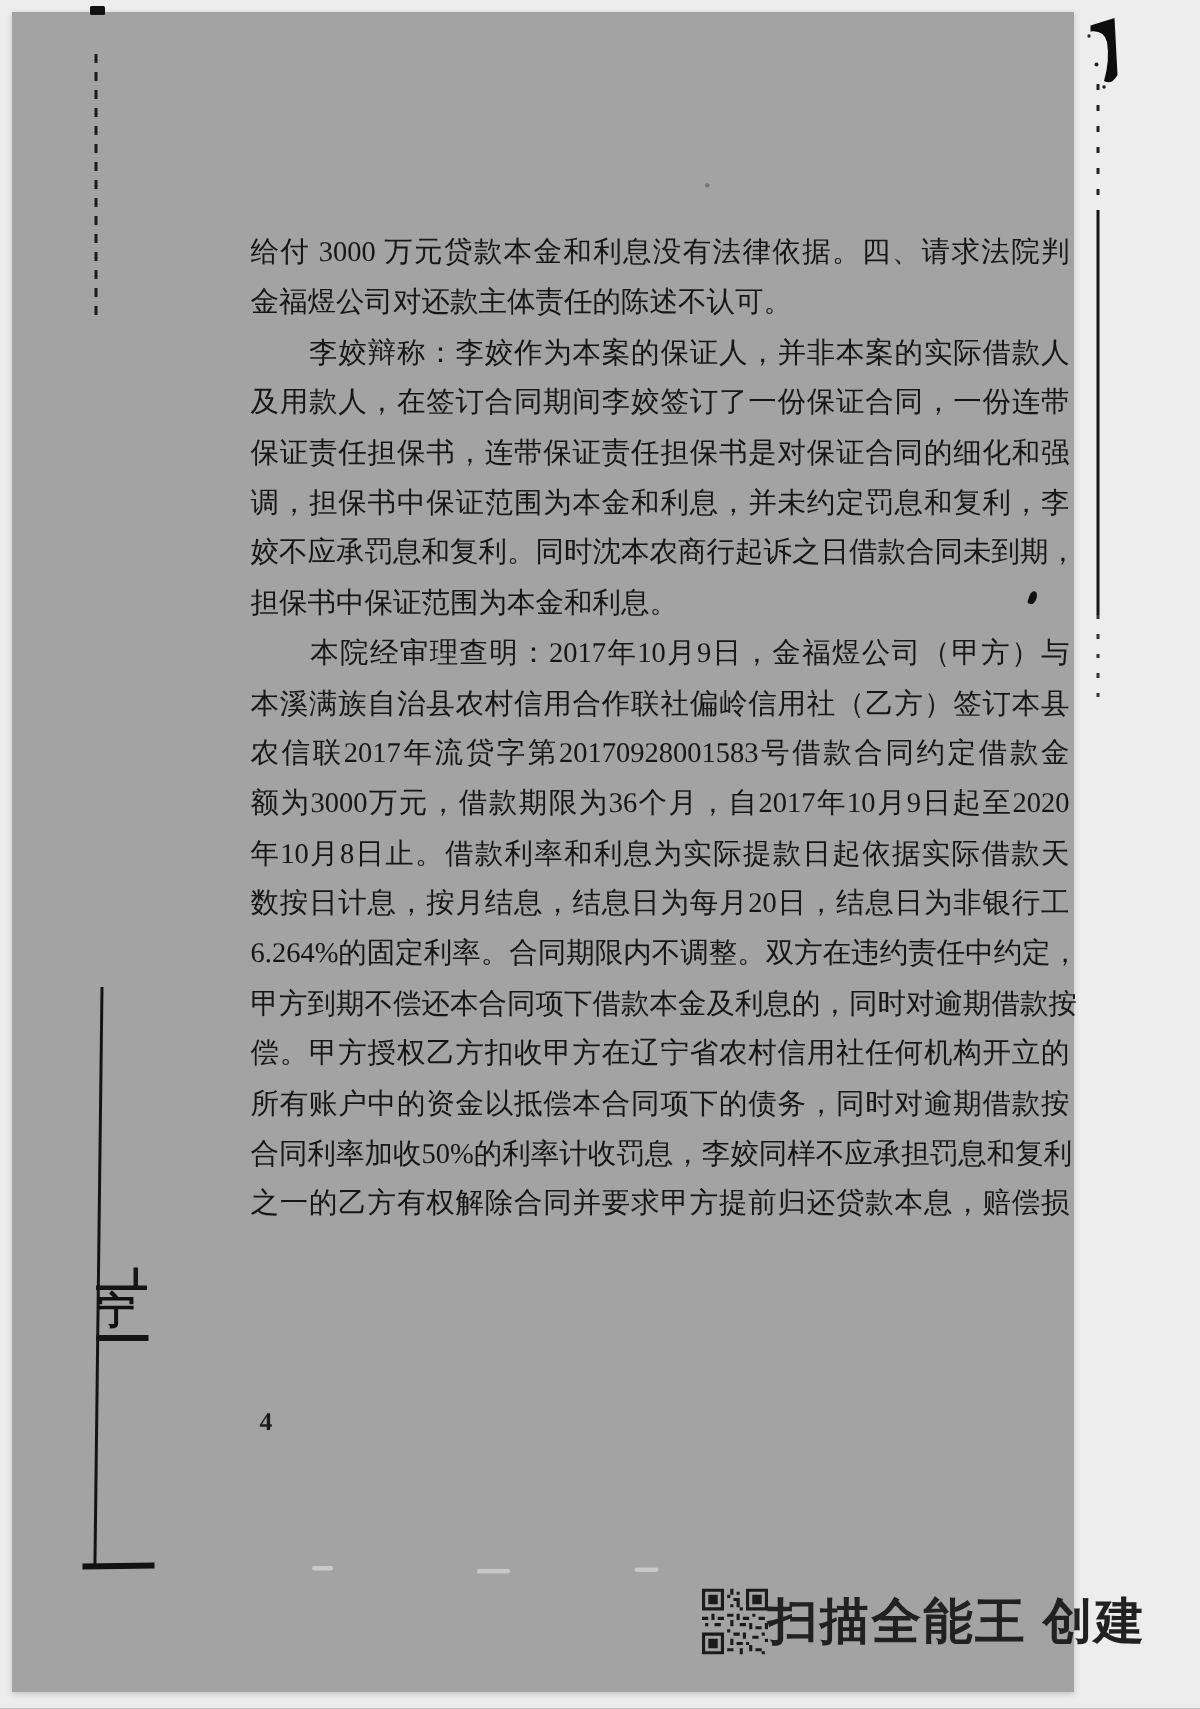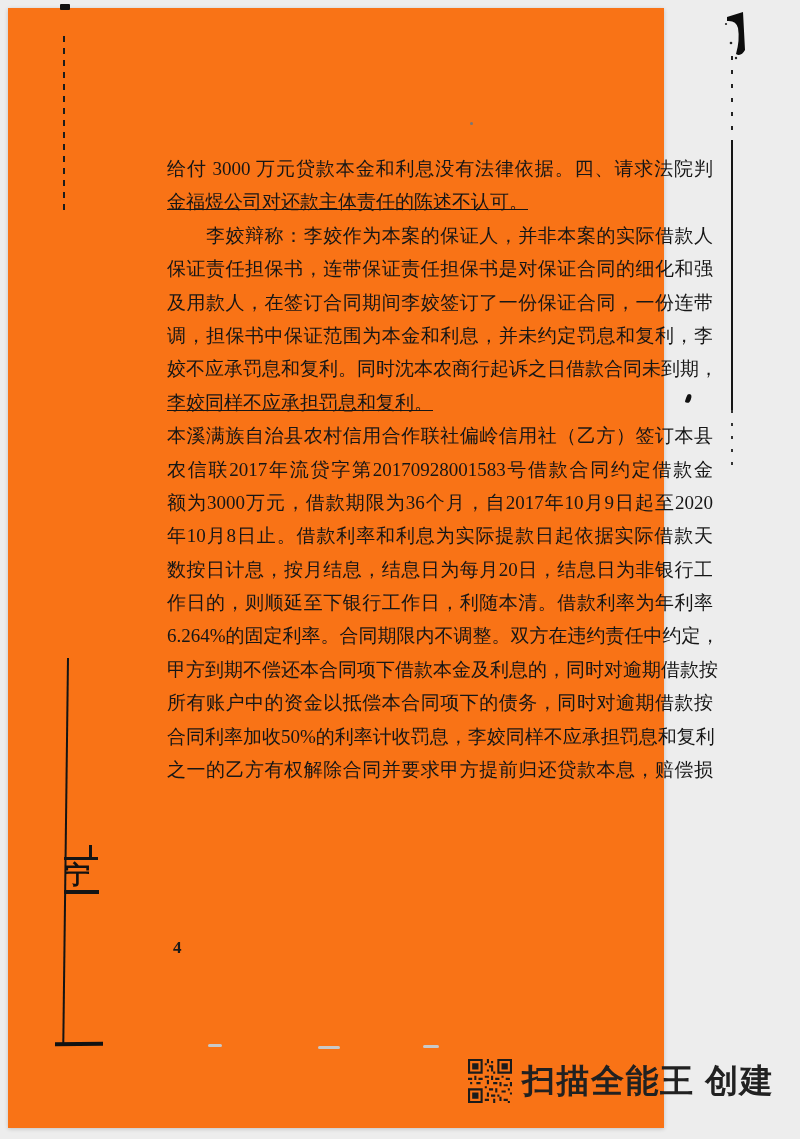"给付 3000 万元贷款本金和利息没有法律依据。四、请求法院判" .page { background: #f97316 -> #a3a3a3; width: 656px -> 708px }
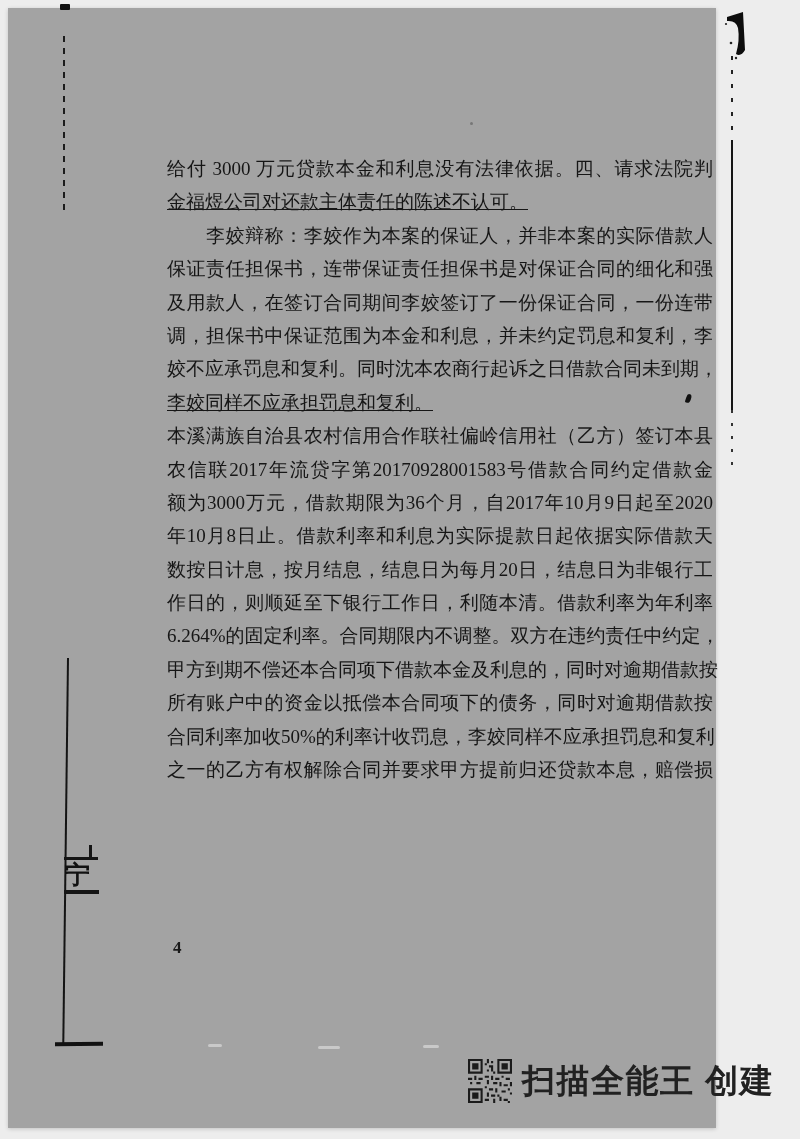"金福煜公司对还款主体责任的陈述不认可。" .line.short { text-decoration: underline -> none }
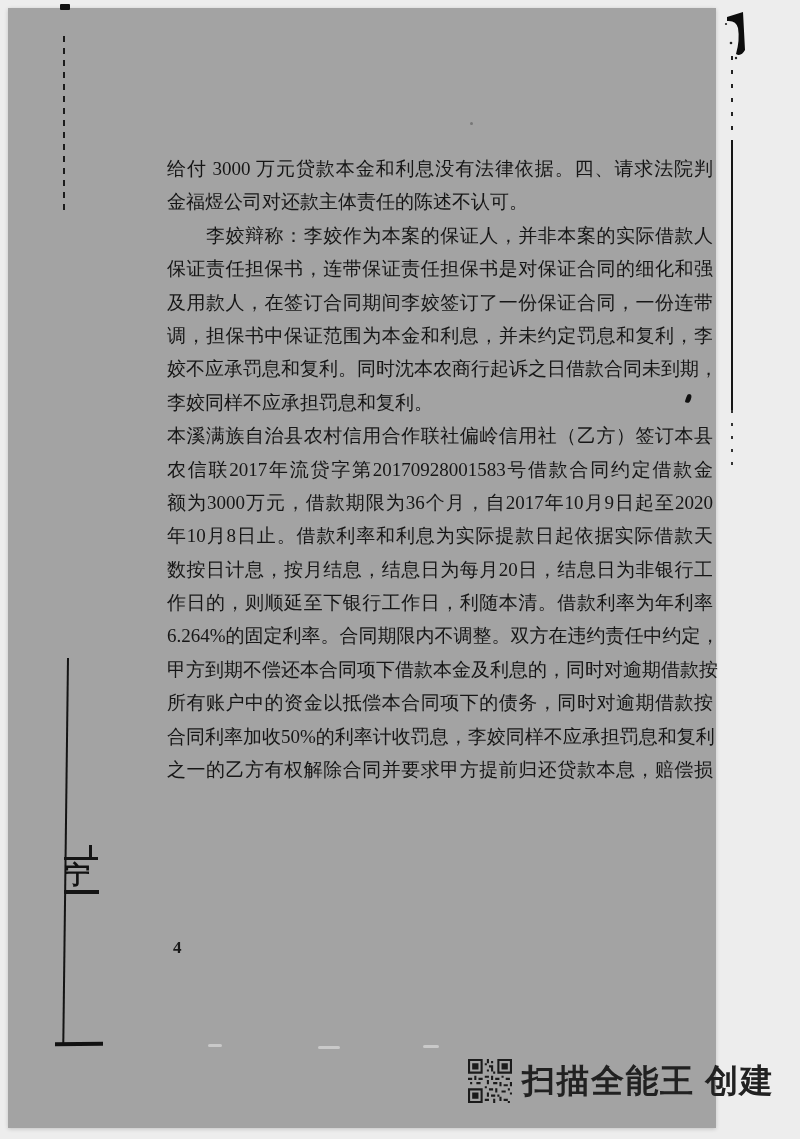"保证责任担保书，连带保证责任担保书是对保证合同的细化和强" div.line { order: before "及用款人，在签订合同期间李姣签订了一份保证合同，一份连带" -> after "及用款人，在签订合同期间李姣签订了一份保证合同，一份连带" }
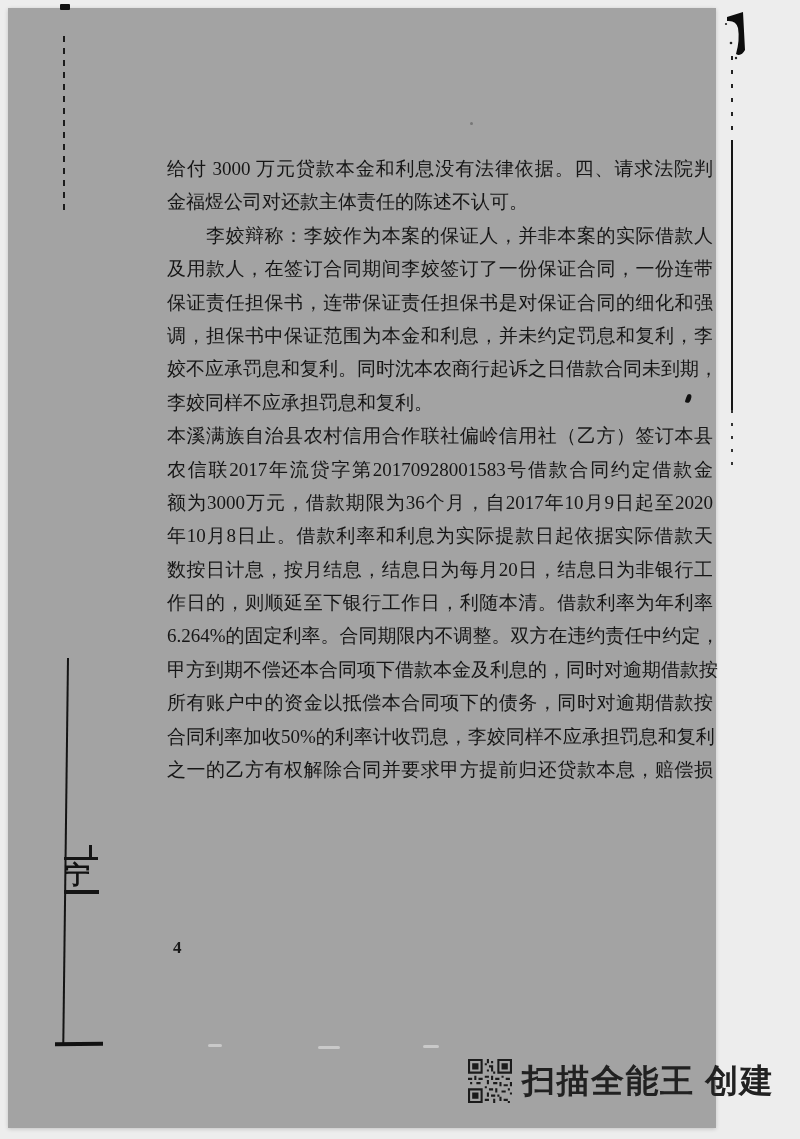"李姣同样不应承担罚息和复利。" div.line { text: 李姣同样不应承担罚息和复利 -> 担保书中保证范围为本金和利息 }
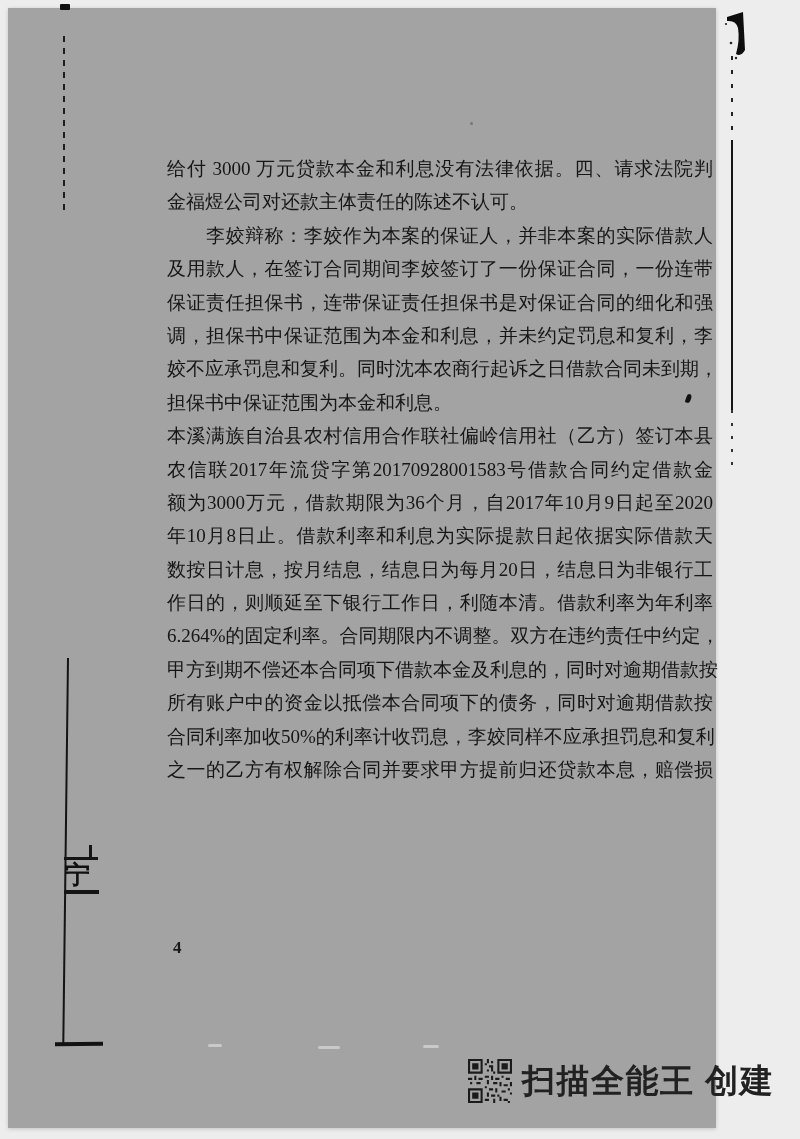"本院经审理查明：2017年10月9日，金福煜公司（甲方）与" div.line { html: none -> <div> 本院经审理查明：2017年10月9日，金福煜公司（甲方）与</div> }
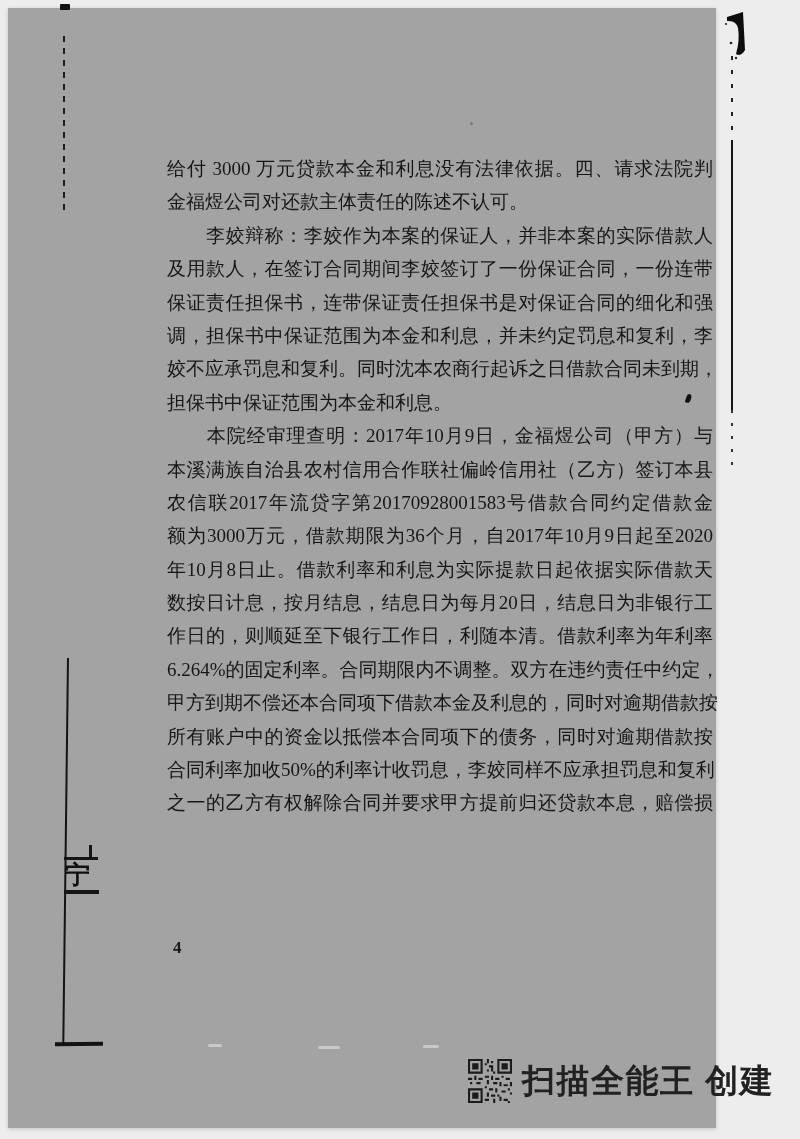"作日的，则顺延至下银行工作日，利随本清。借款利率为年利率" div.line { html: <div>作日的，则顺延至下银行工作日，利随本清。借款利率为年利率</div> -> none }
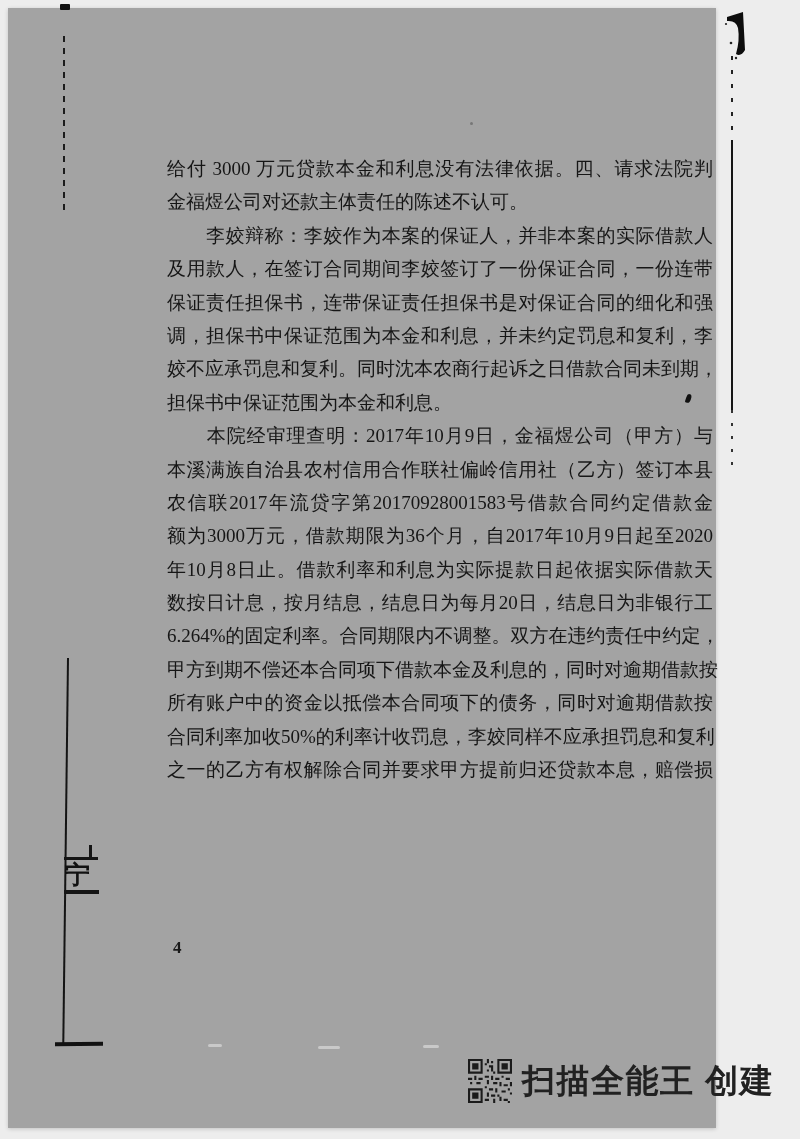"偿。甲方授权乙方扣收甲方在辽宁省农村信用社任何机构开立的" div.line { html: none -> <div>偿。甲方授权乙方扣收甲方在辽宁省农村信用社任何机构开立的</div> }
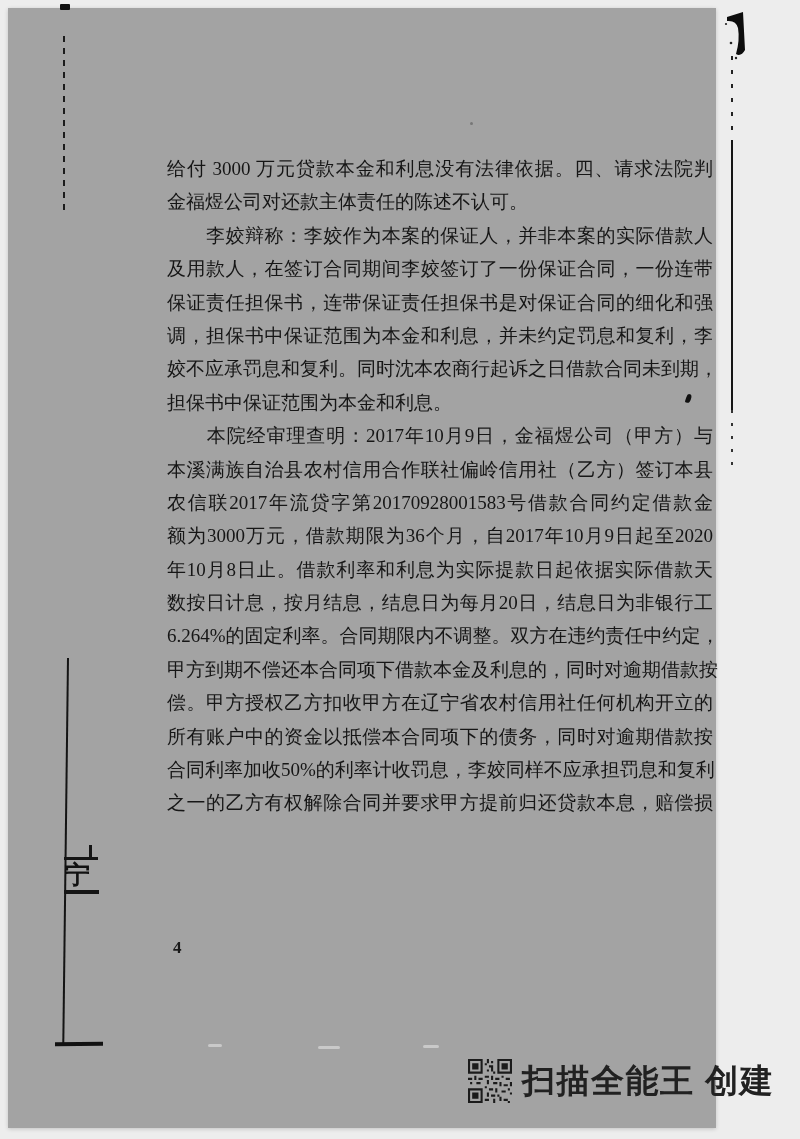"扫描全能王 创建" .footer { gap: 10px -> 0 }
